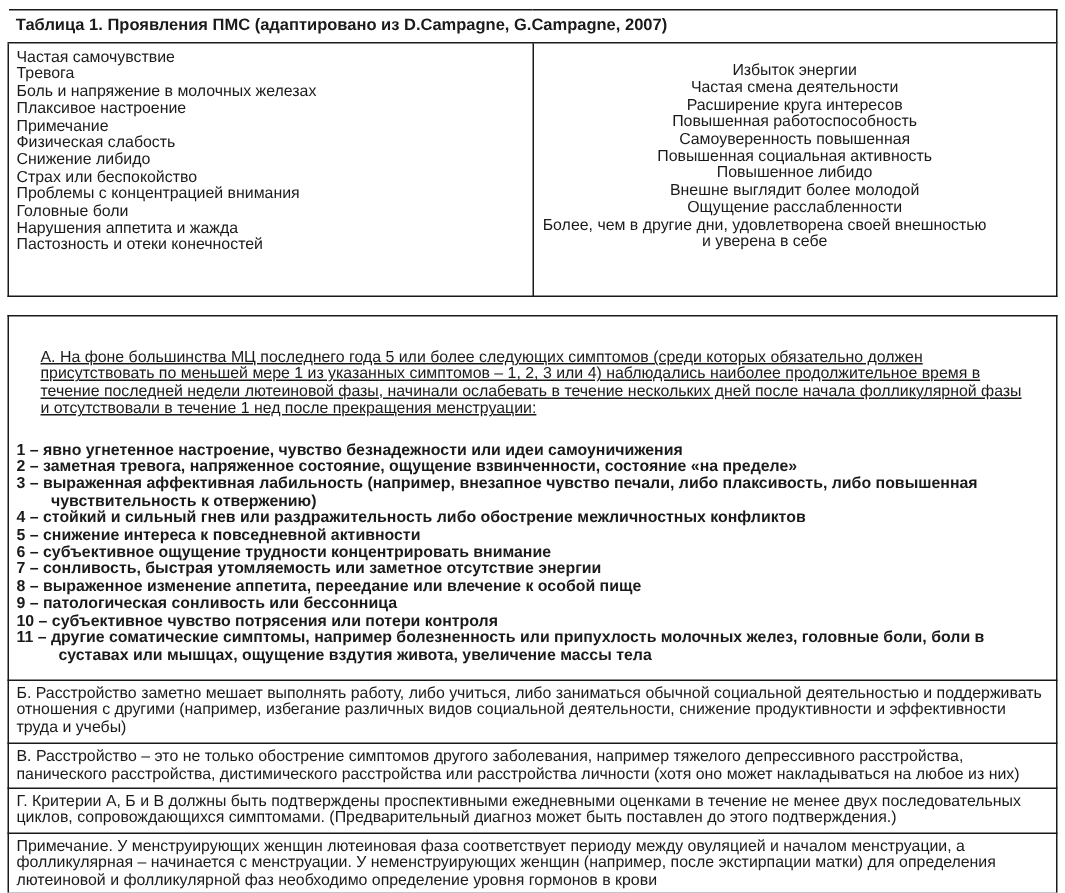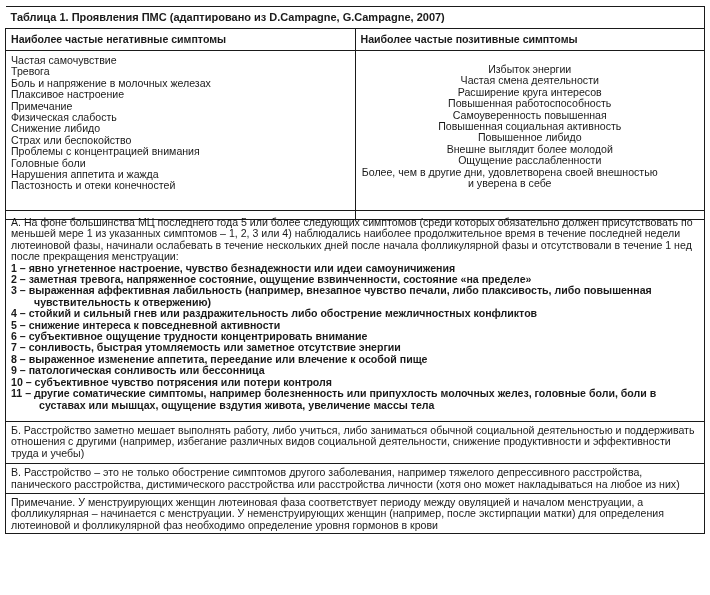"Наиболее частые негативные симптомы" tr { html: <tr> <td>Наиболее частые негативные симптомы</td> <td>Наиболее частые позитивные симптомы</td> </tr> -> none }
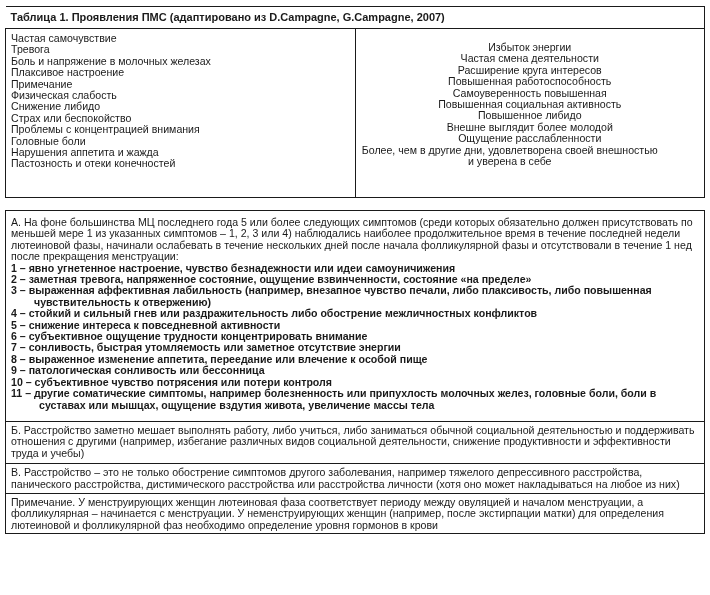"А. На фоне большинства МЦ" p.txt { margin: 0 -> 16px; text-decoration: none -> underline }
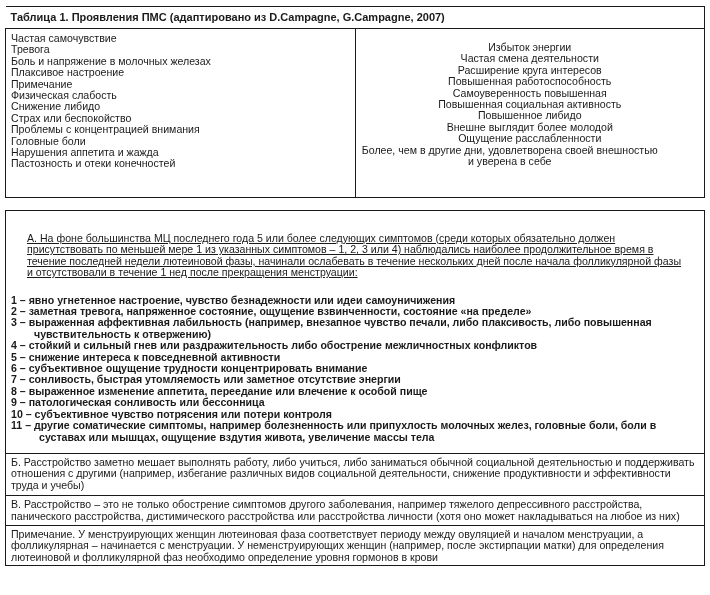"Г. Критерии А, Б и" tr { html: none -> <tr> <td>Г. Критерии А, Б и В должны быть подтверждены проспективными ежедневными оценками в течение не менее двух последовательных циклов, сопровождающихся симптомами. (Предварительный диагноз может быть поставлен до этого подтверждения.)</td> </tr> }
